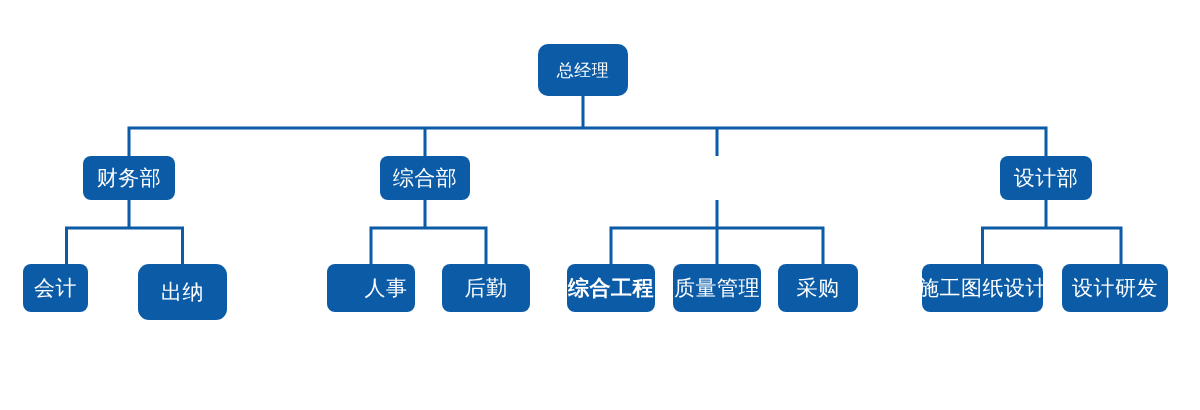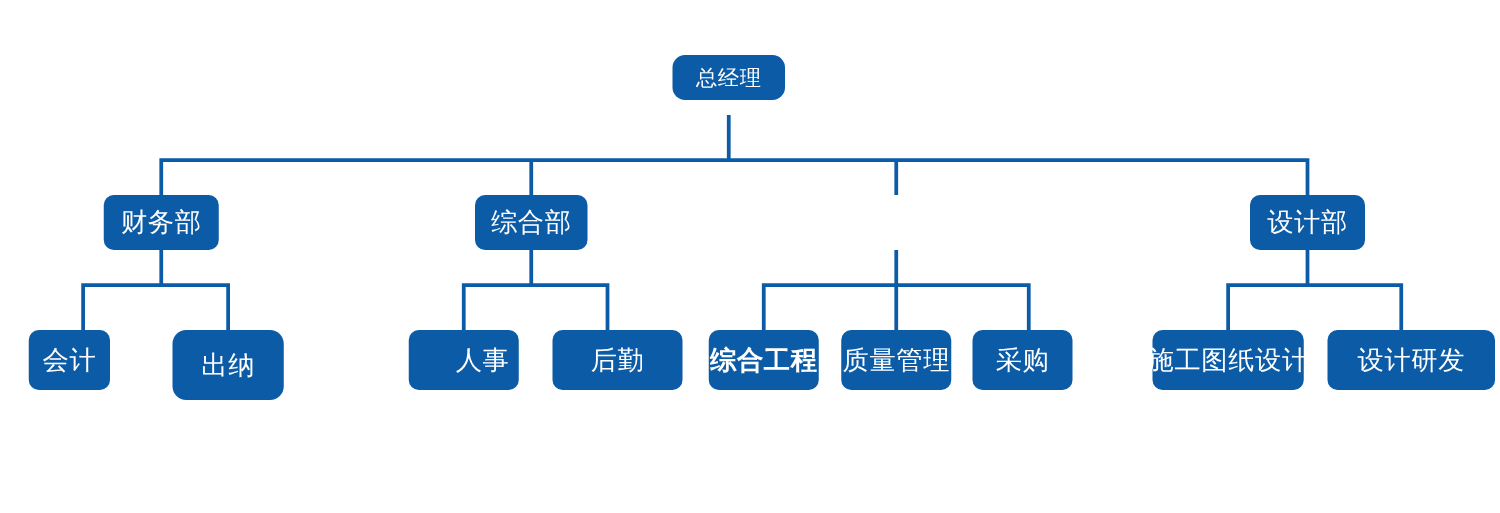"总经理" div.node { height: 36px -> 52px }
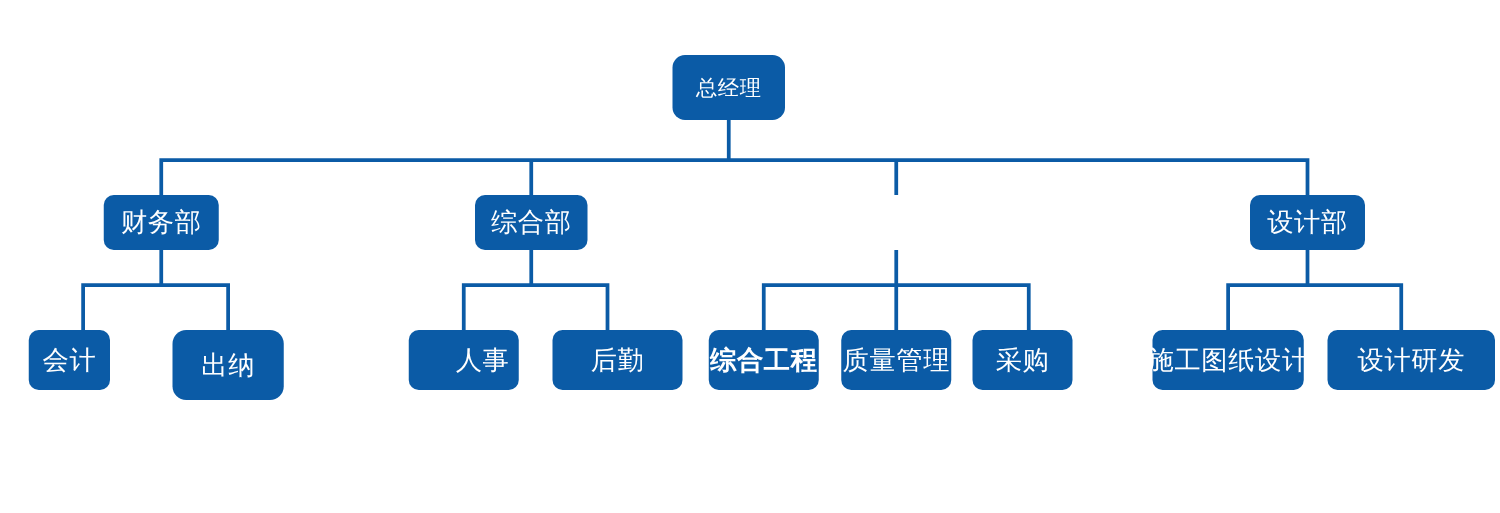"后勤" div.node { width: 104px -> 88px }
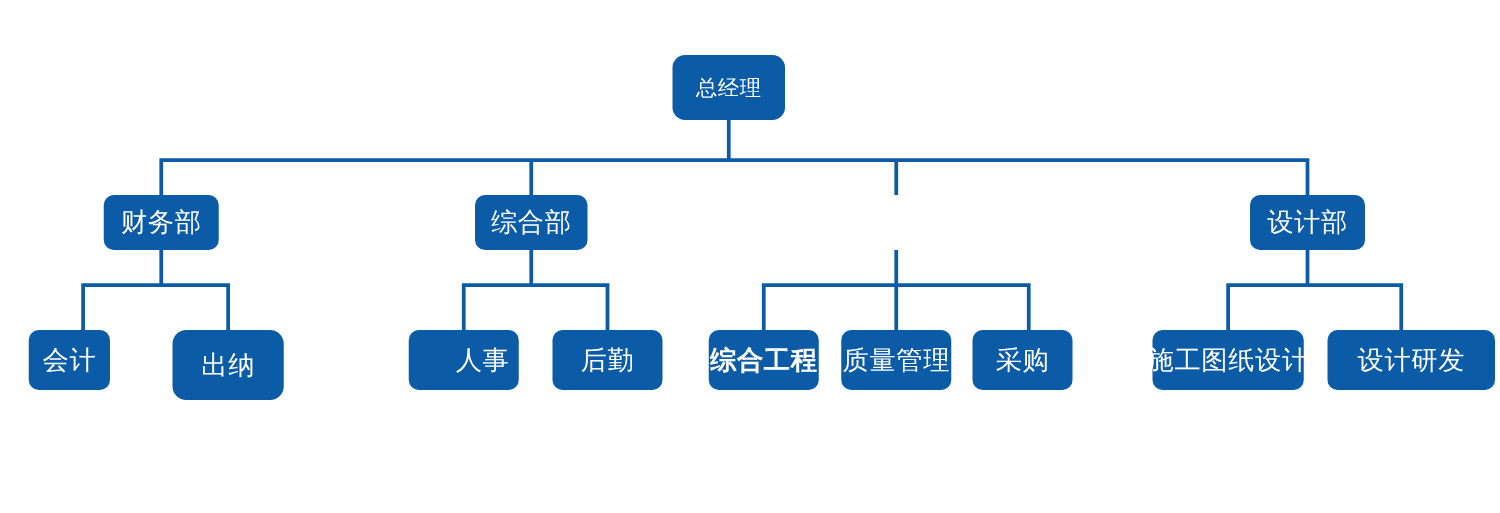"设计研发" div.node { width: 134px -> 106px }
